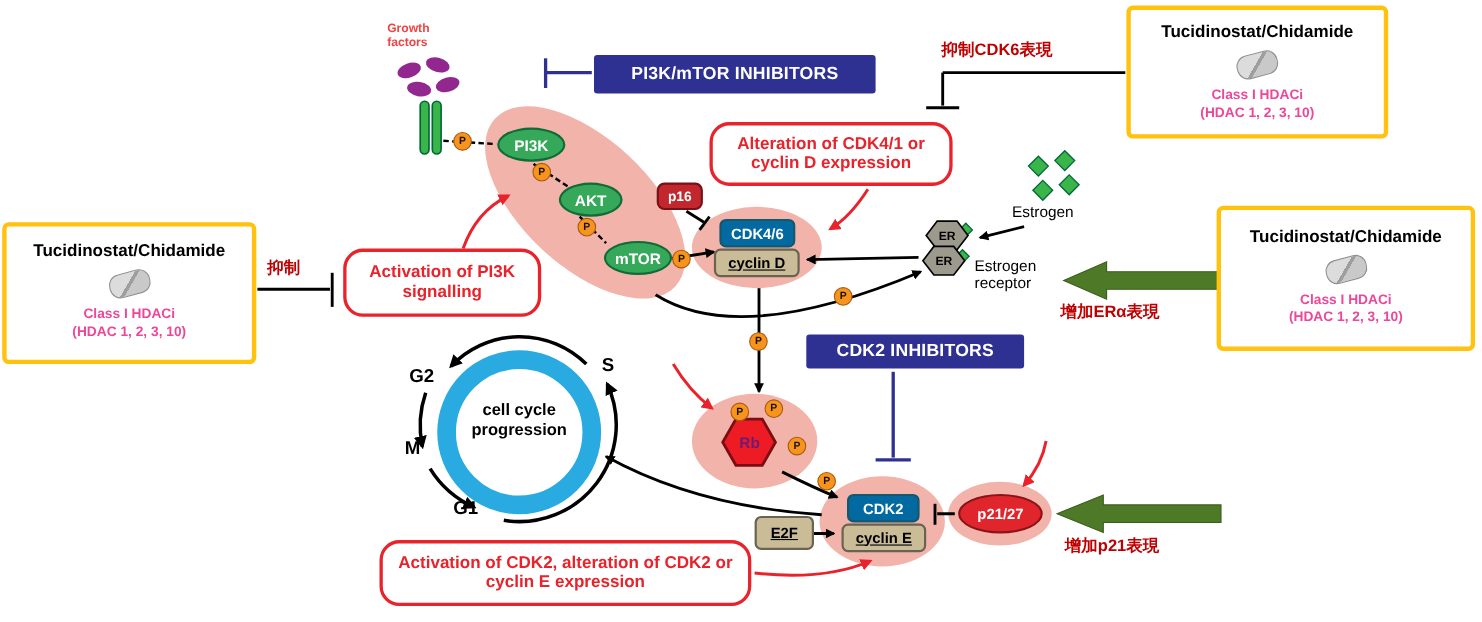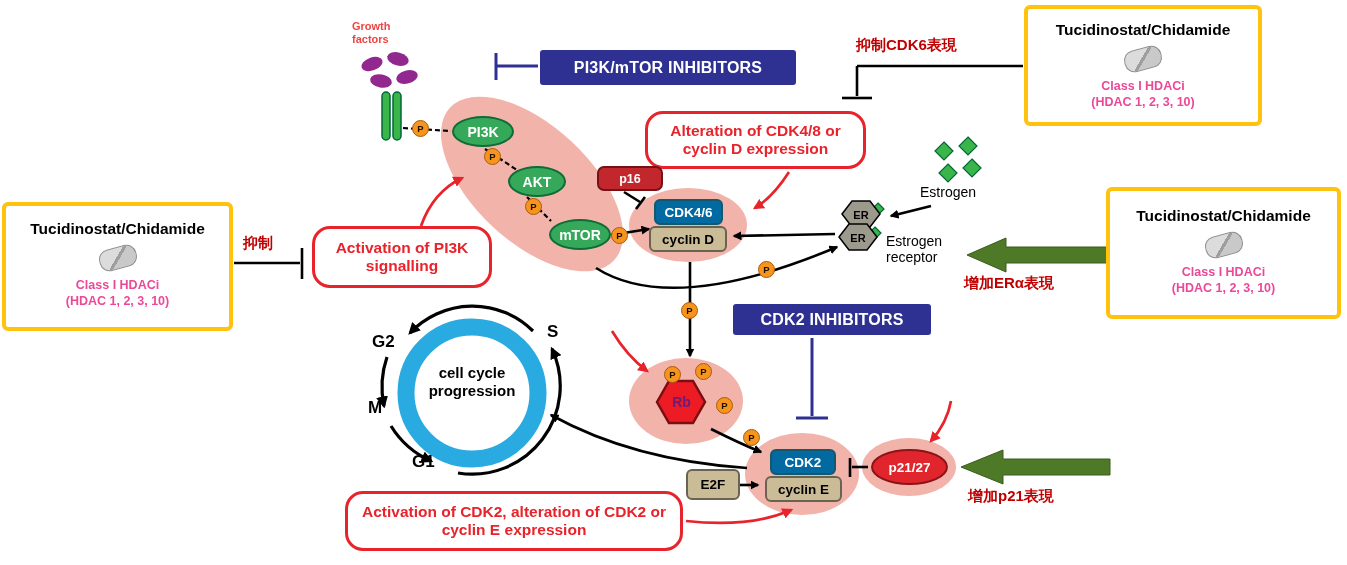"Alteration of CDK4/8 or cyclin" div.abs { text: CDK4/8 -> CDK4/1 }
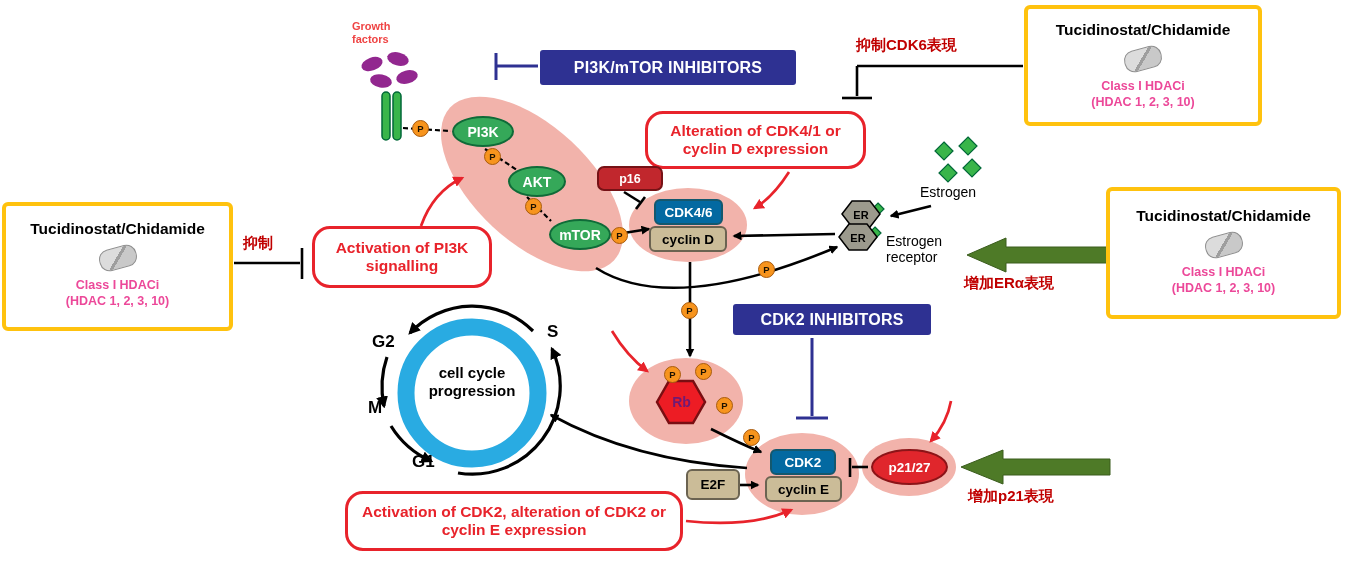"p16" div.abs { width: 66px -> 42px }
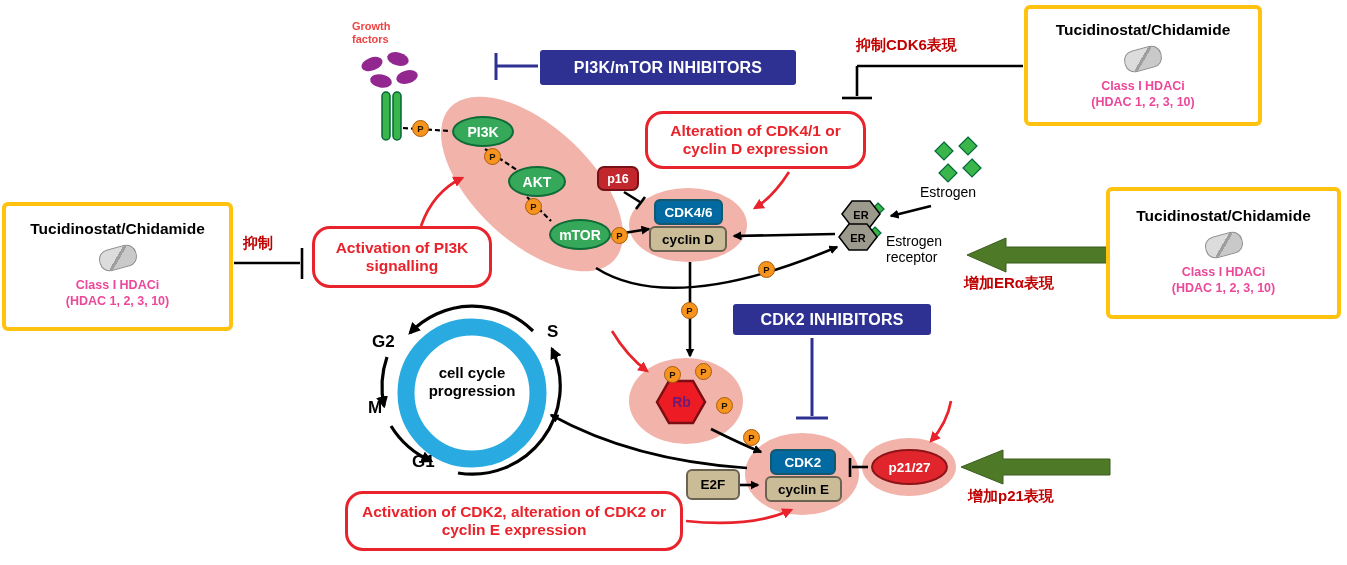"cyclin D" .mol-tan { text-decoration: none -> underline }
